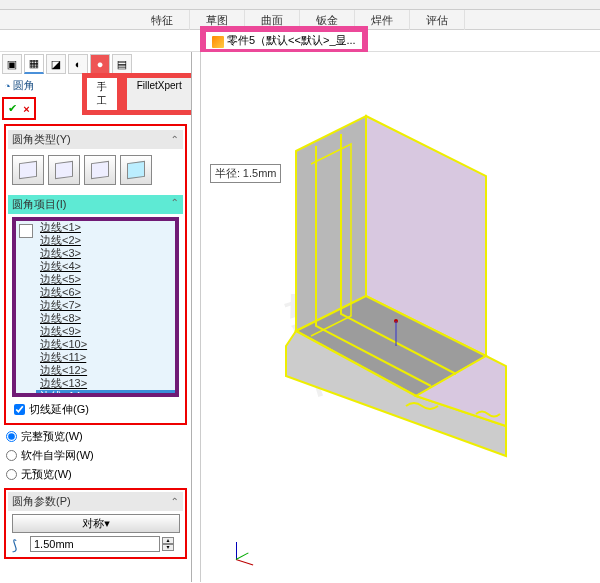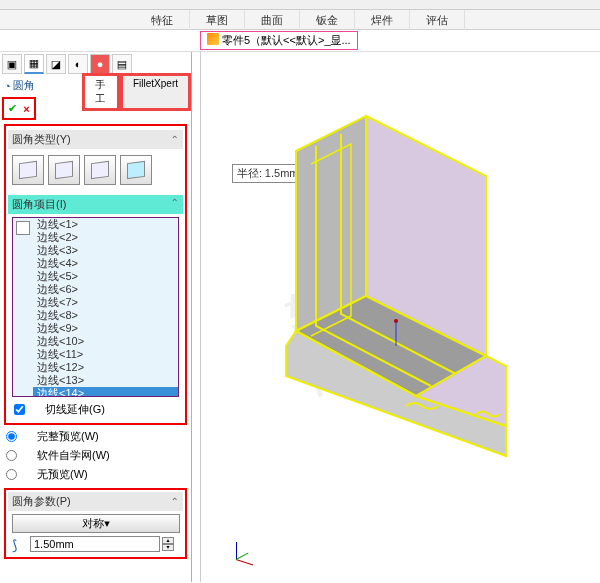"零件5（默认<<默认>_显..." .doctab { align-items: flex-start -> flex-end; border: 1px solid #ec4899 -> 6px solid #ec4899 }
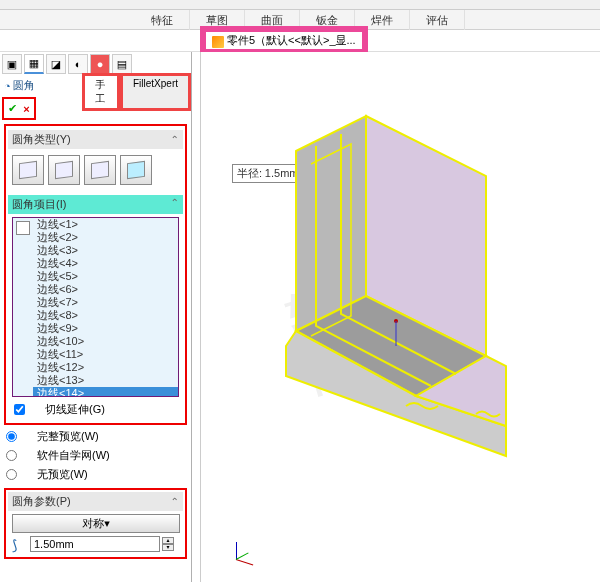"手工" .tab2 { border: 3px solid #ef4444 -> 5px solid #ef4444 }
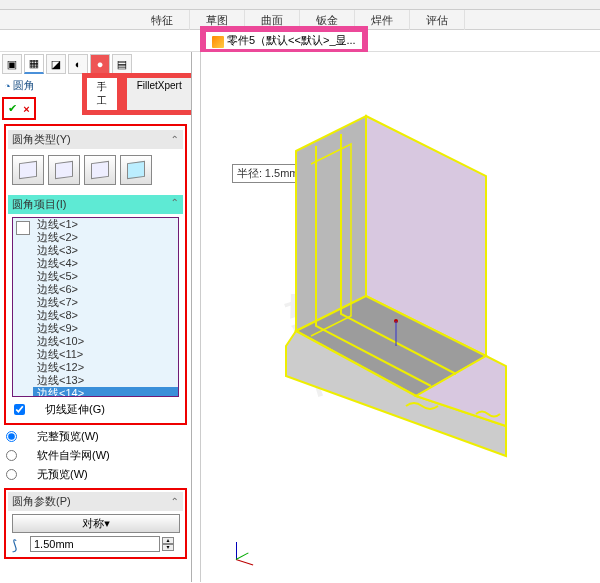"半径: 1.5mm" .measure { left: 40px -> 18px }
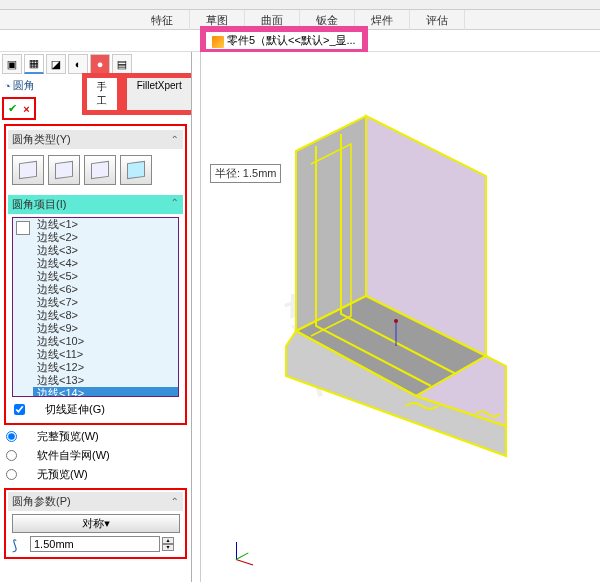"边线<1>" .edge-list { border: 1px solid #701a75 -> 4px solid #701a75; text-decoration: none -> underline }
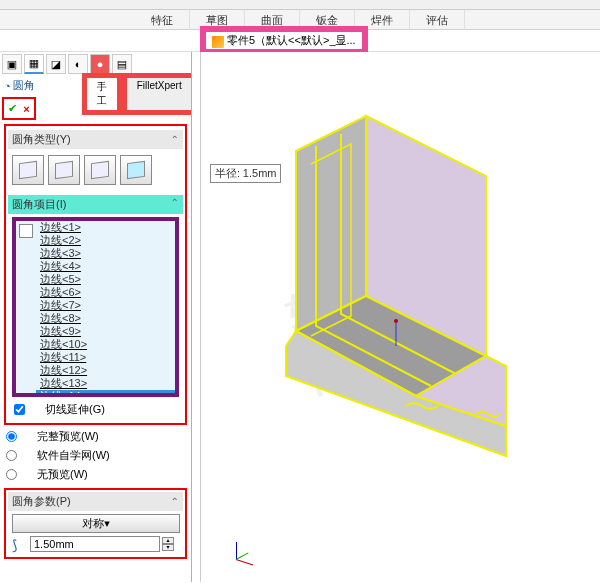"切线延伸(G)" .chk-row { gap: 20px -> 4px }
